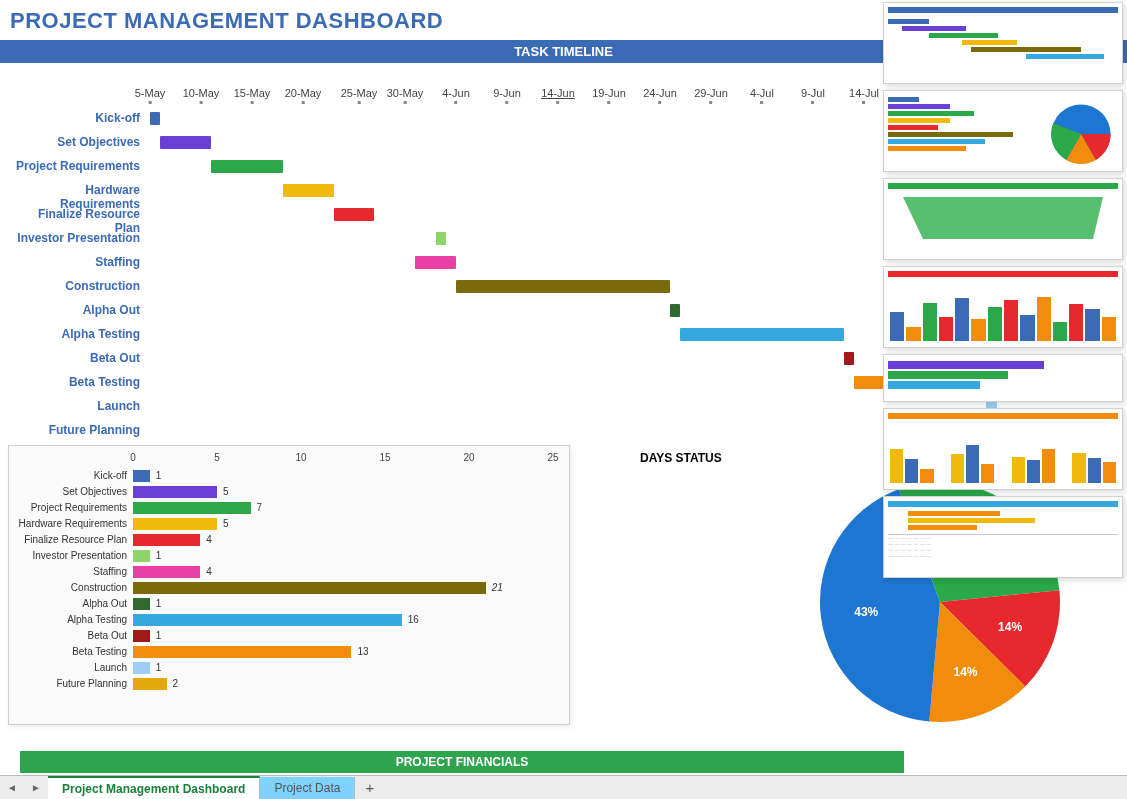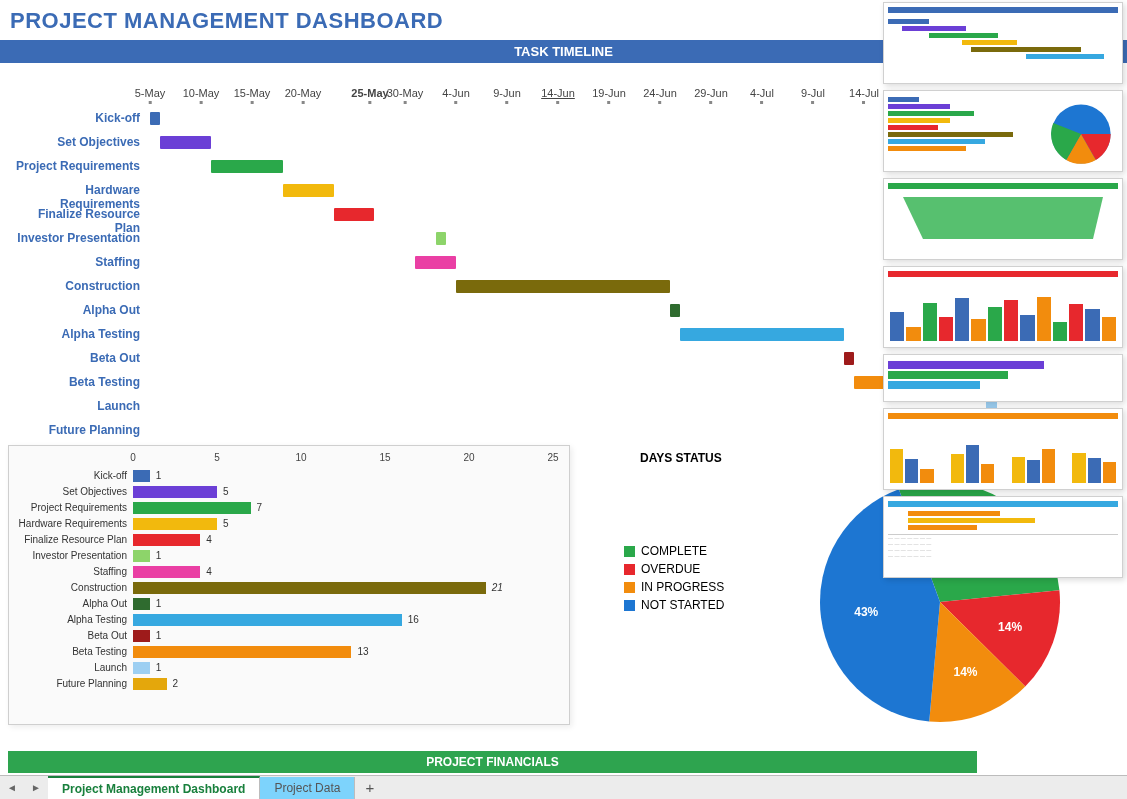"25-May" div.gantt-tick { font-weight: bold -> none; left: 220px -> 209px }
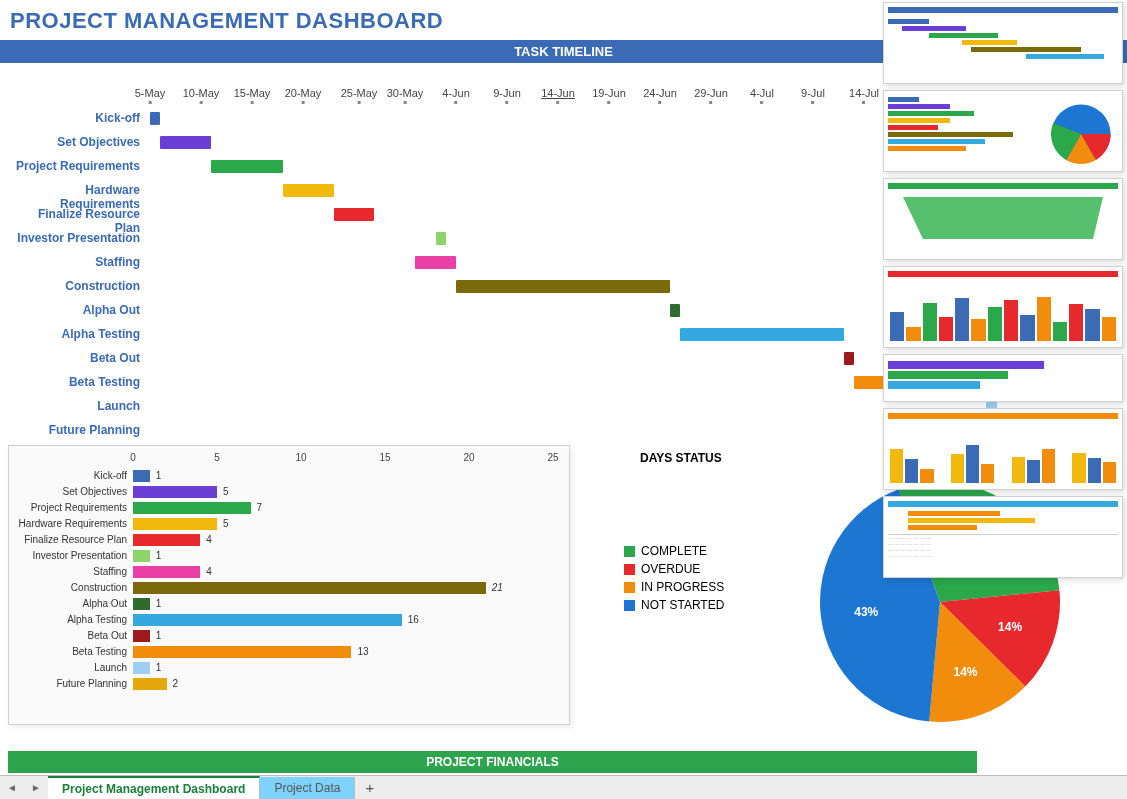"COMPLETE" div.legend { html: <div> <div> <span></span> <span>COMPLETE</span> </div> <div> <span></span> <span>OVERDUE</span> </div> <div> <span></span> <span>IN PROGRESS</span> </div> <div> <span></span> <span>NOT STARTED</span> </div> </div> -> none }
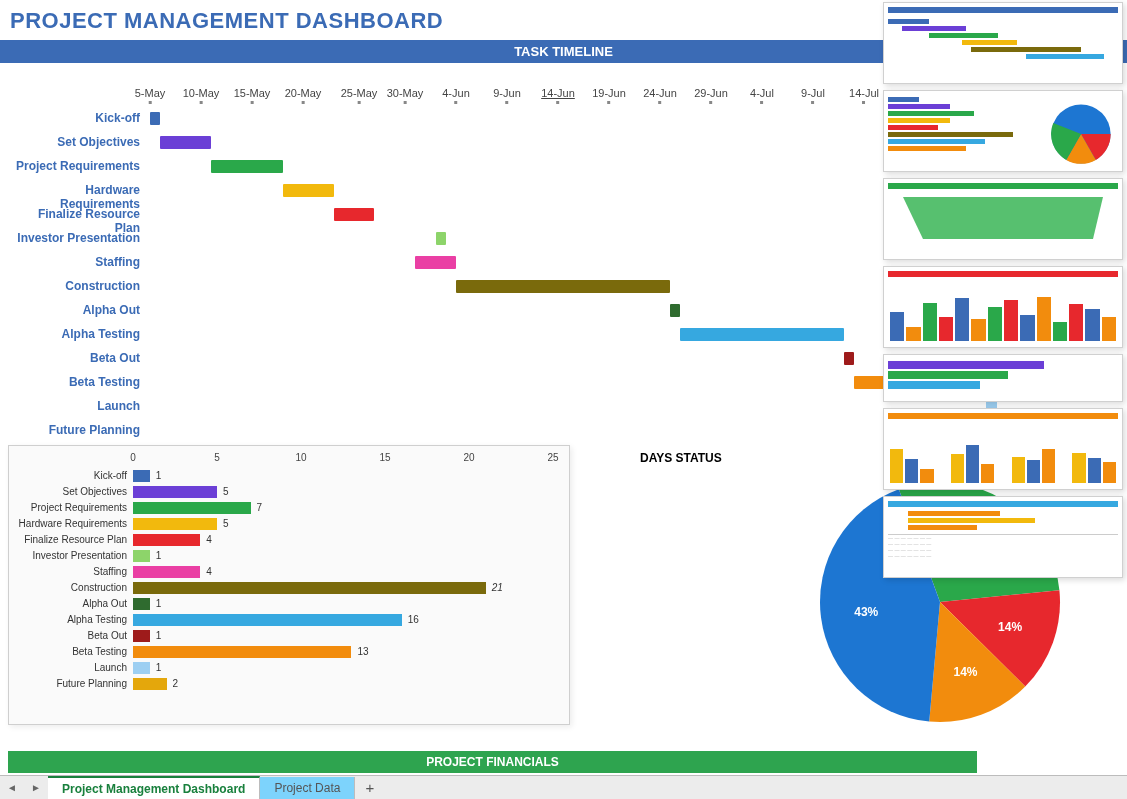"PROJECT FINANCIALS" div.green-banner { left: 8px -> 20px; width: 969px -> 884px }
